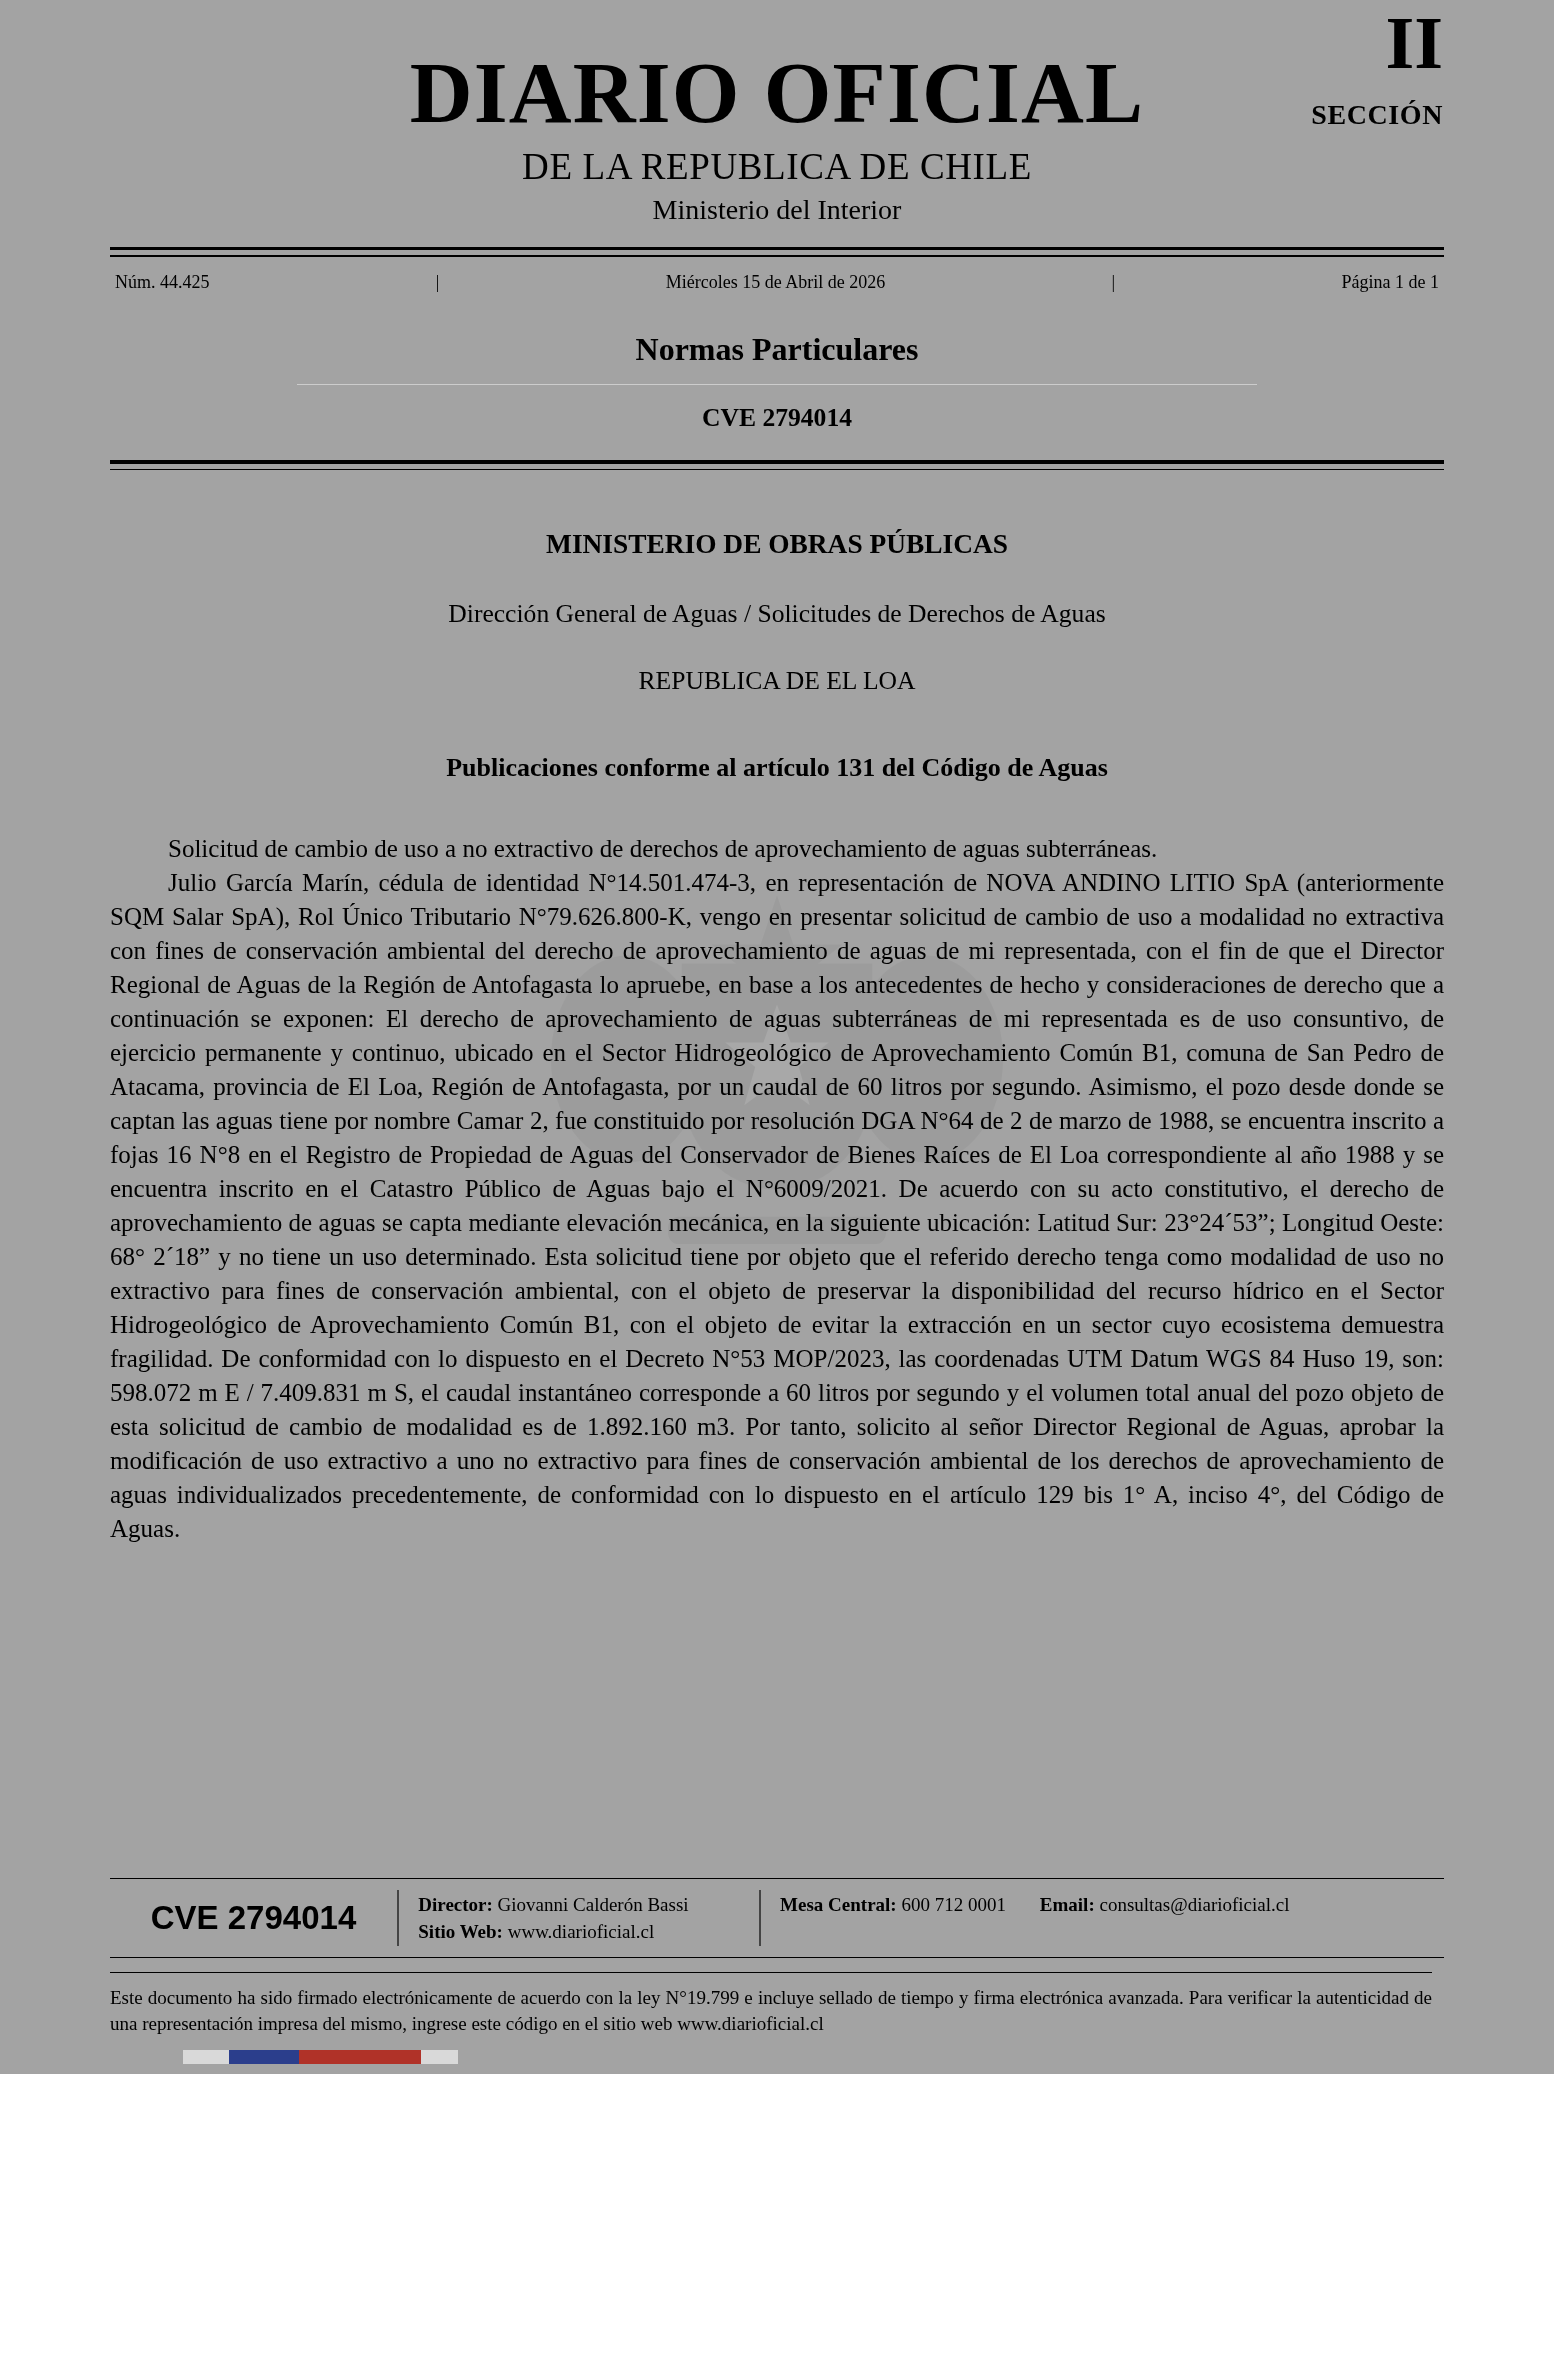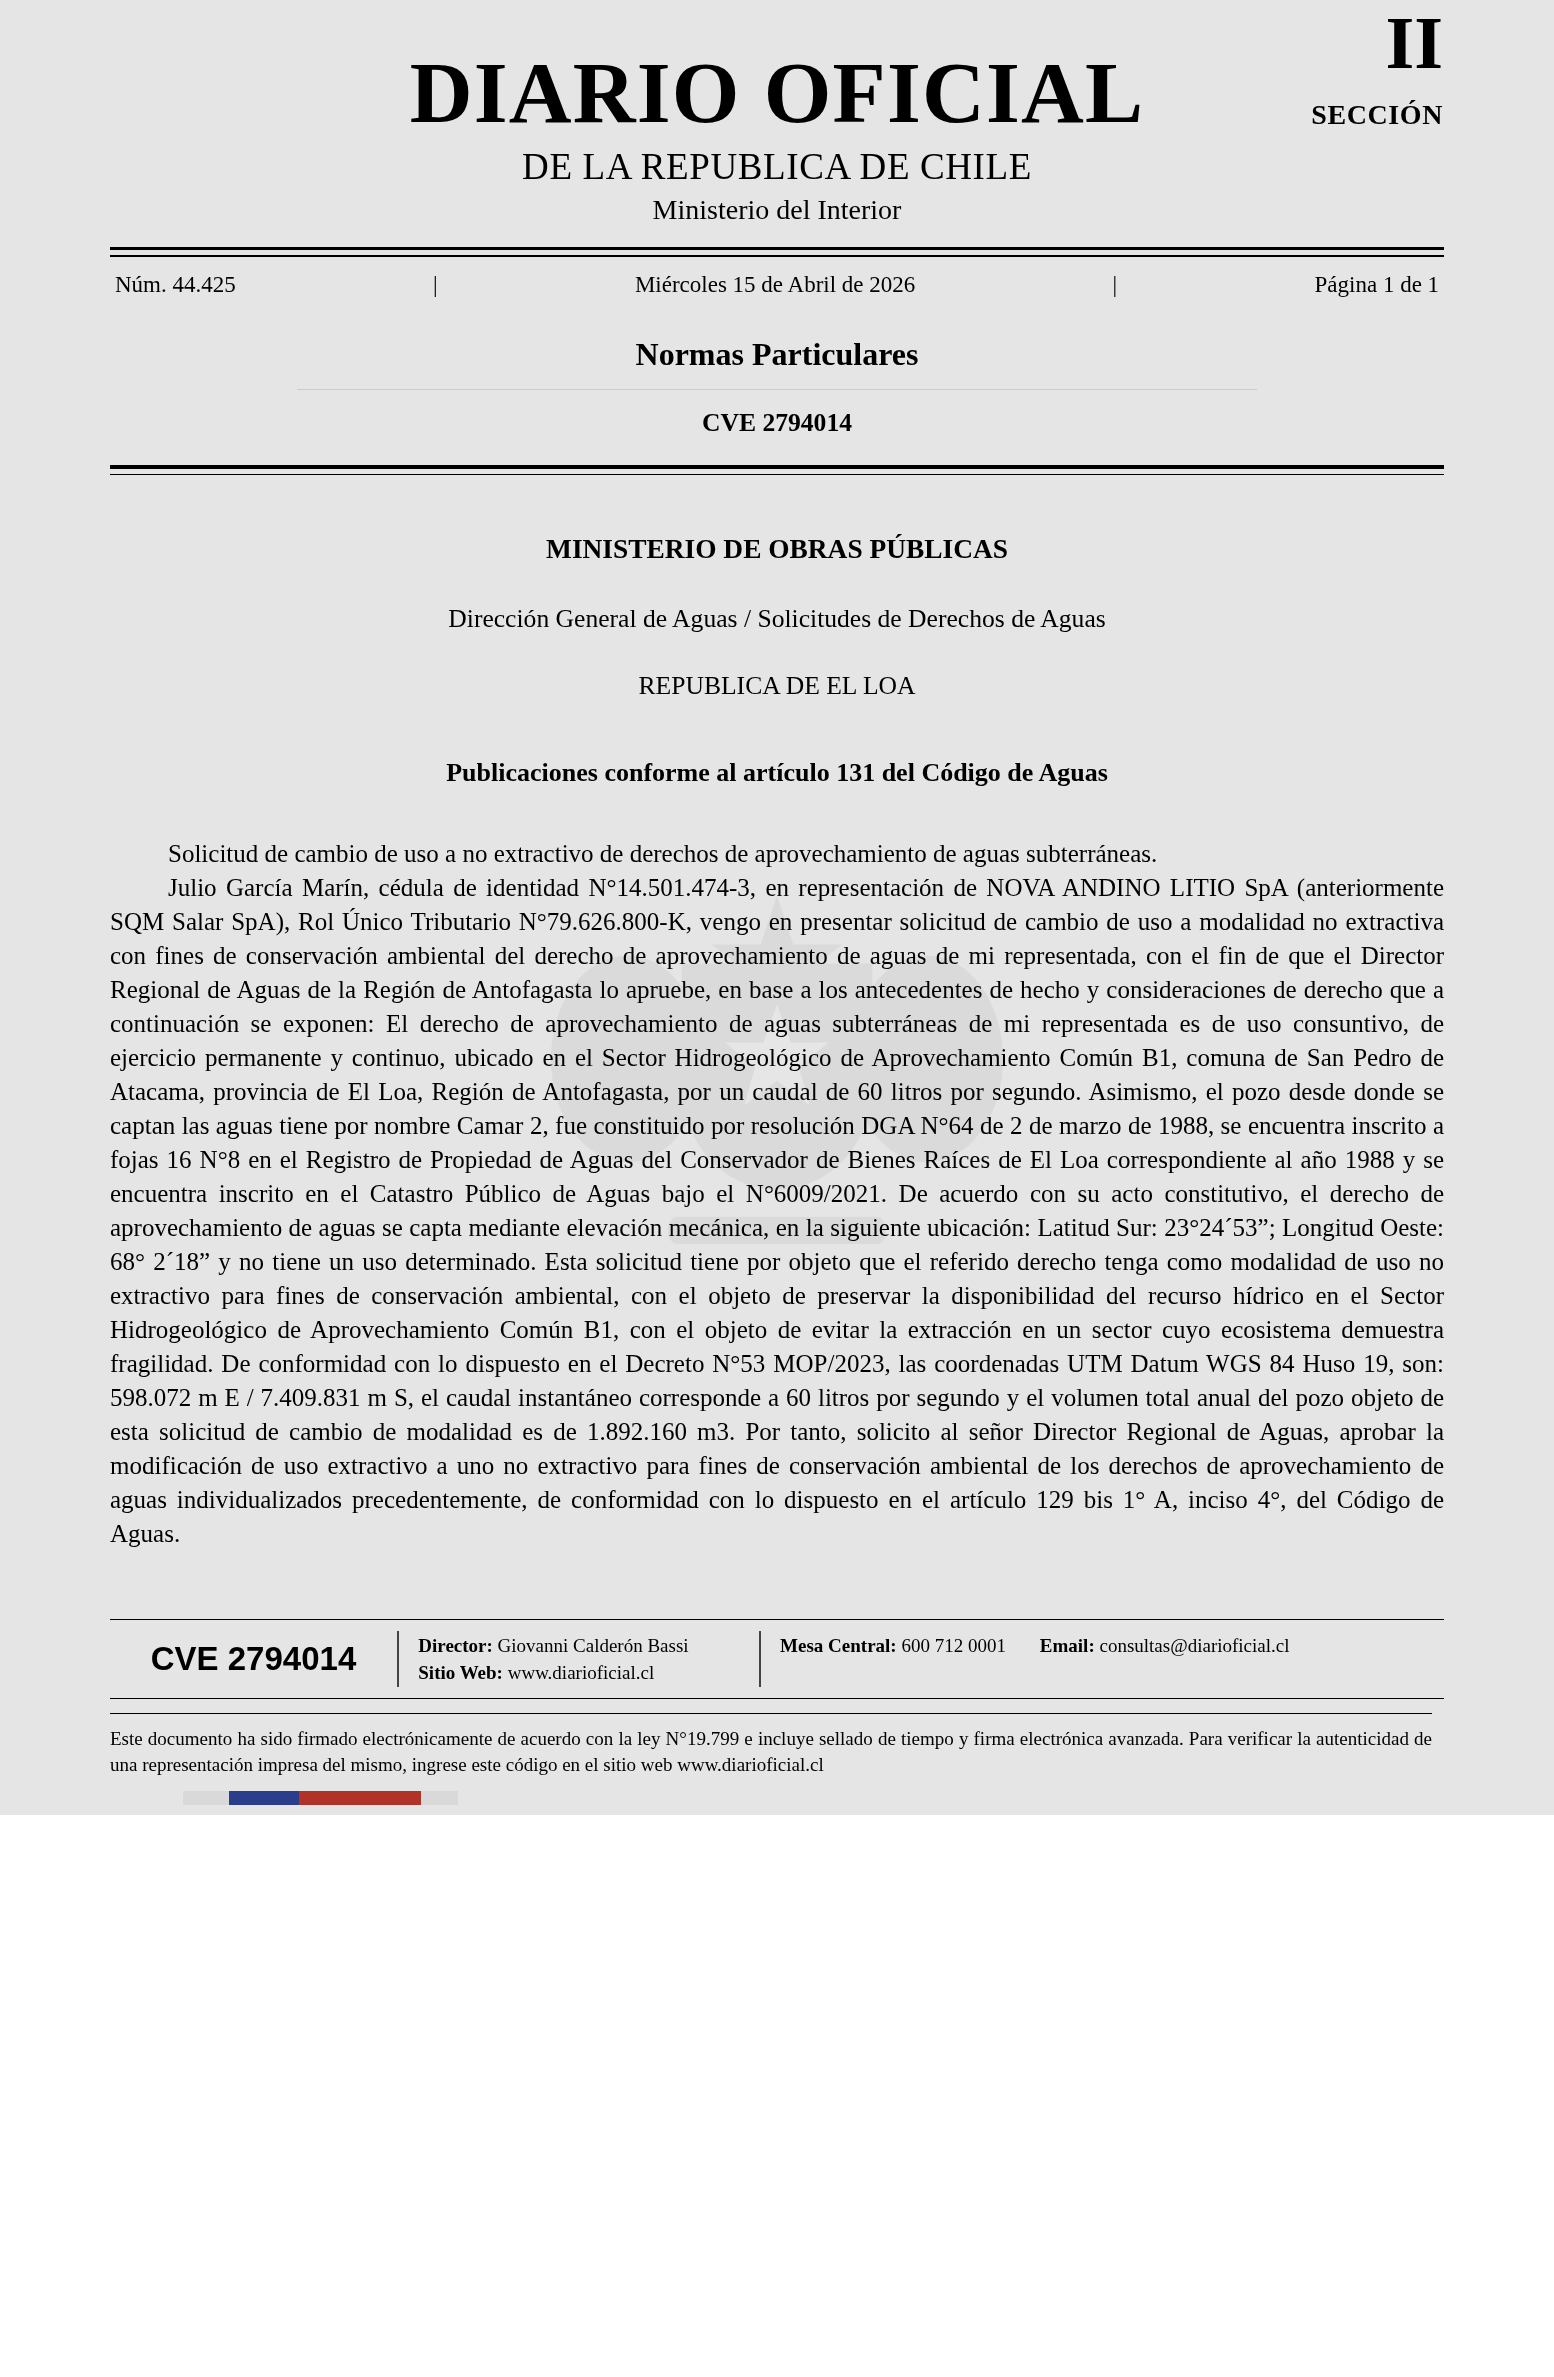"DIARIO OFICIAL" .page { background: #e5e5e5 -> #a3a3a3; height: 1815px -> 2074px }
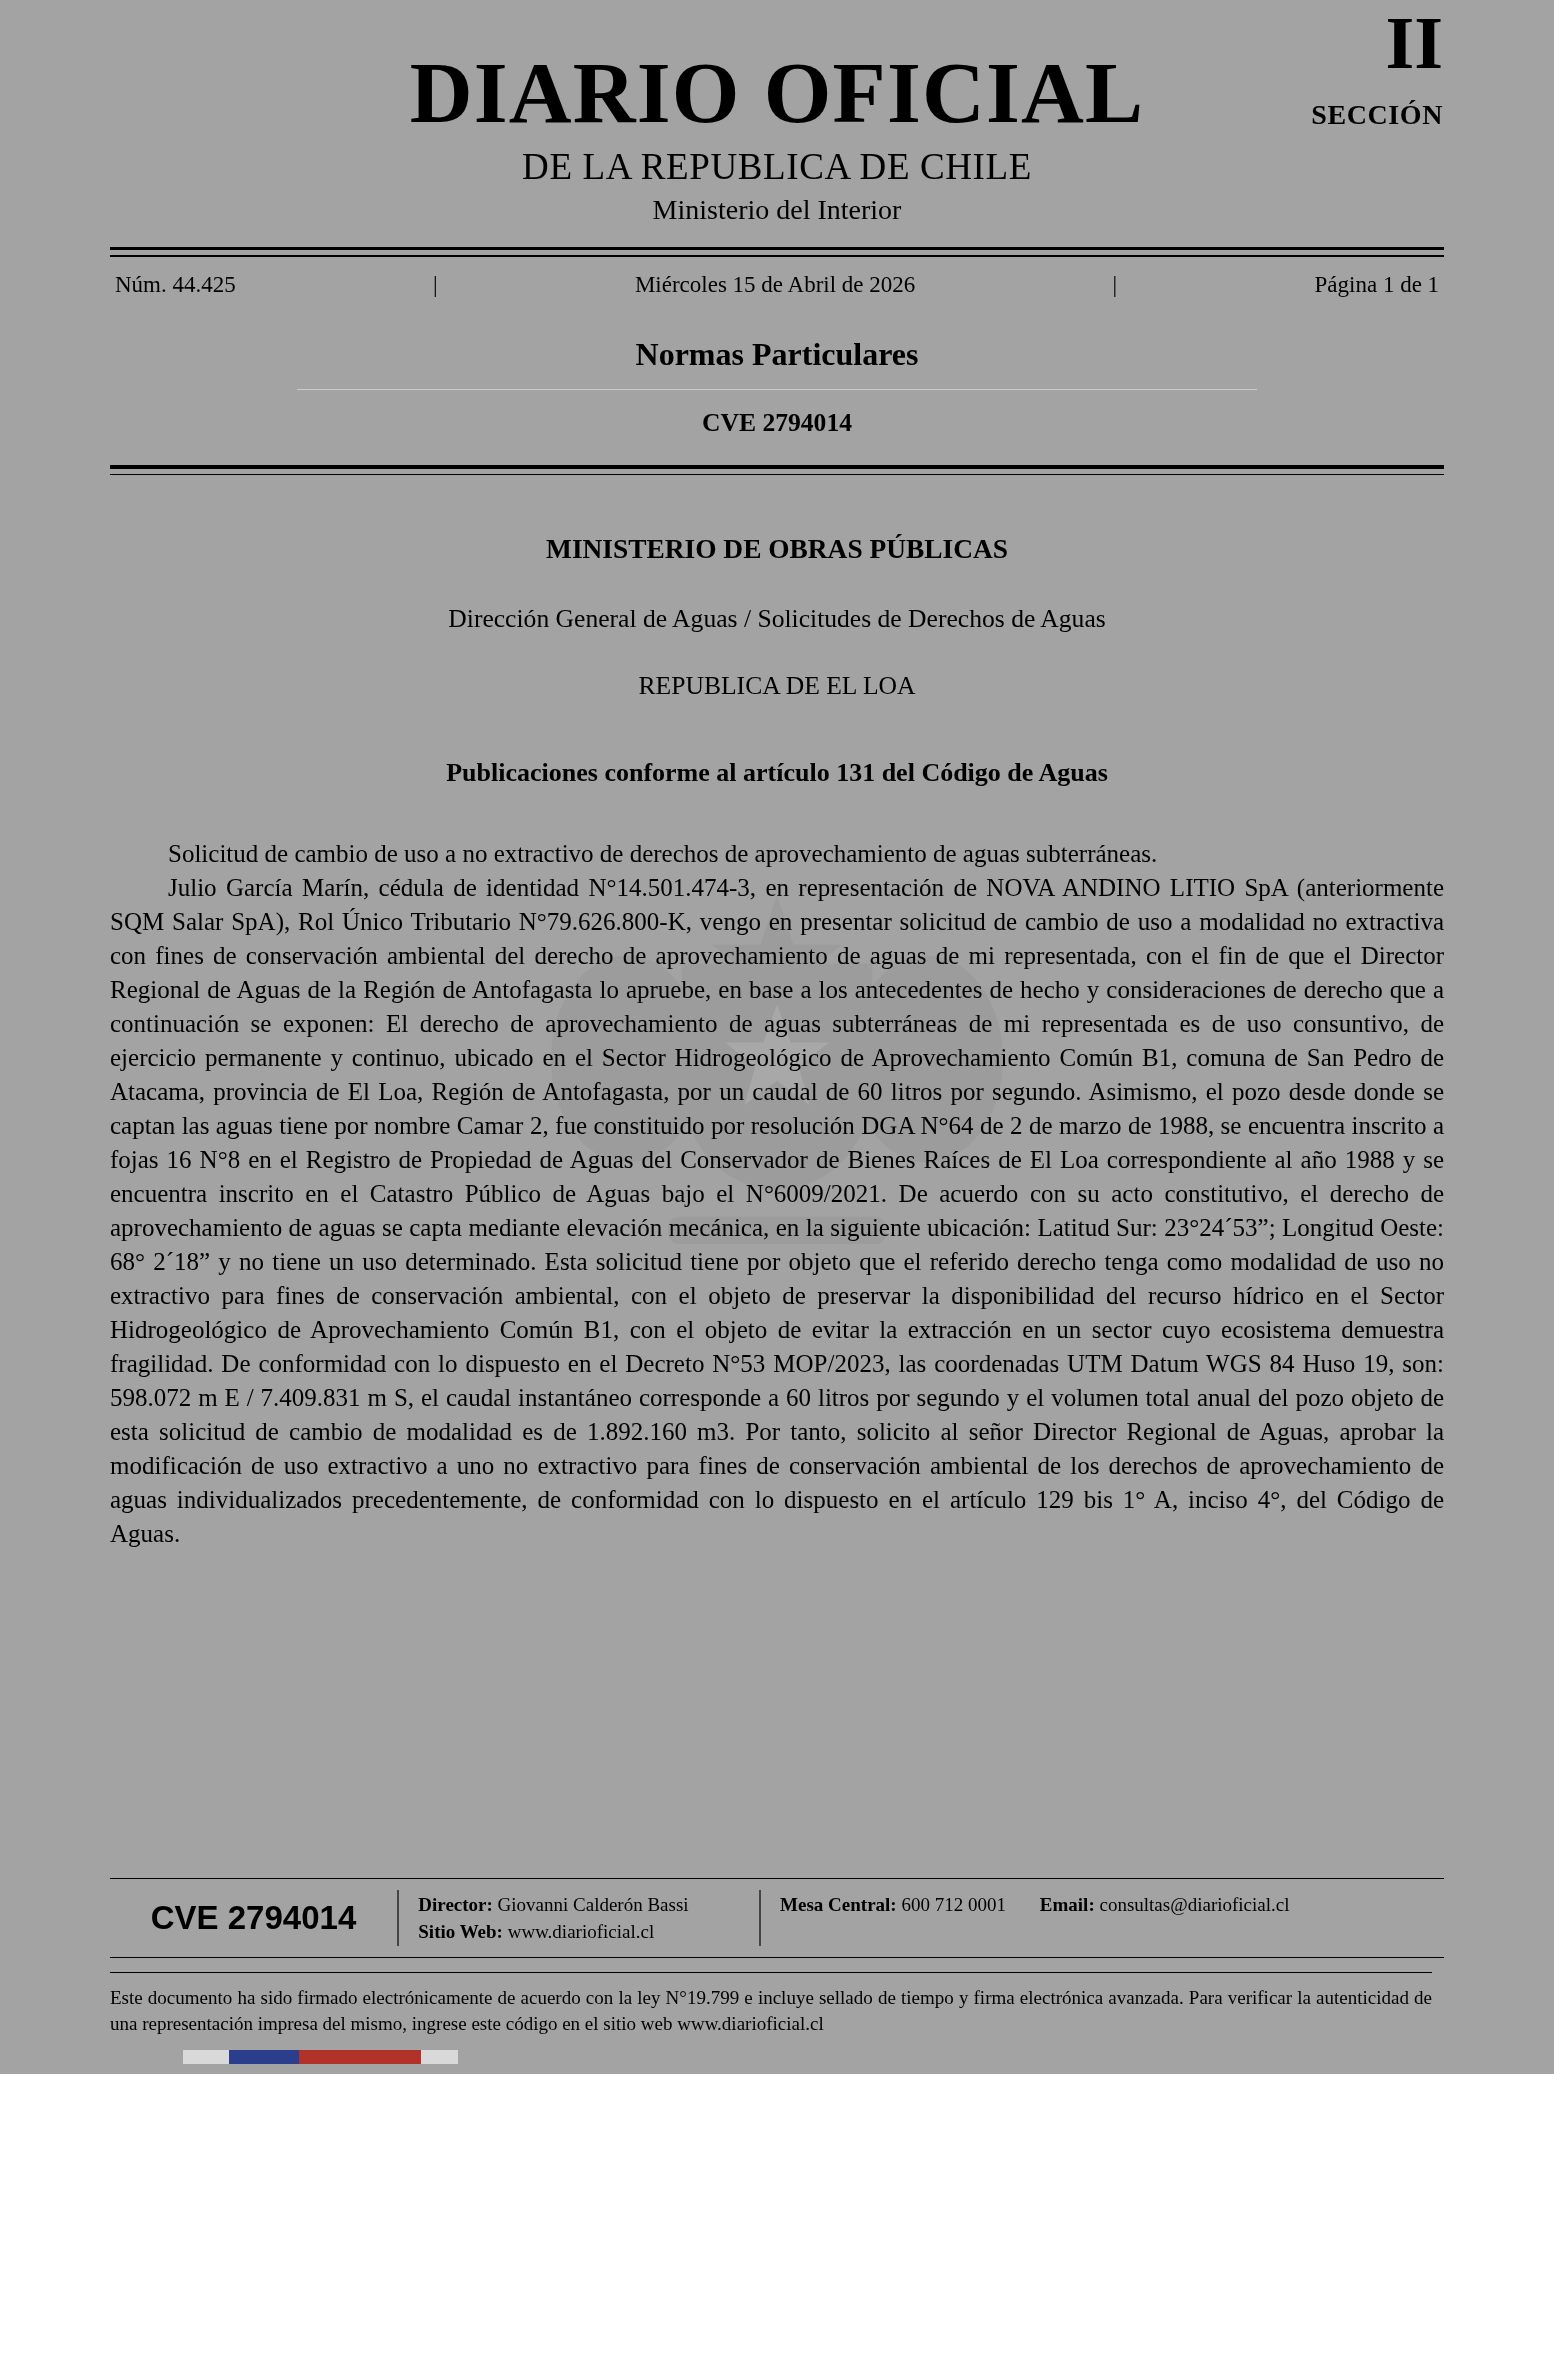"Núm. 44.425" .info-row { font-size: 23px -> 18px }
